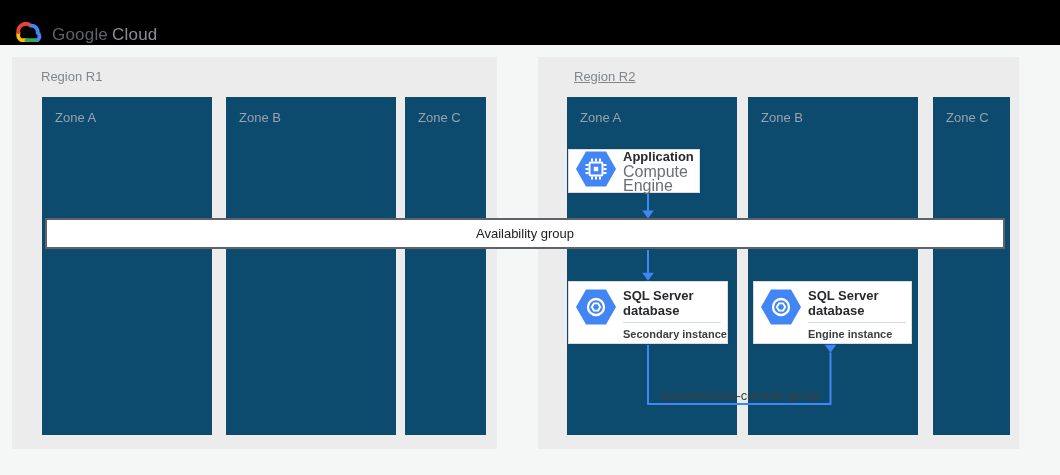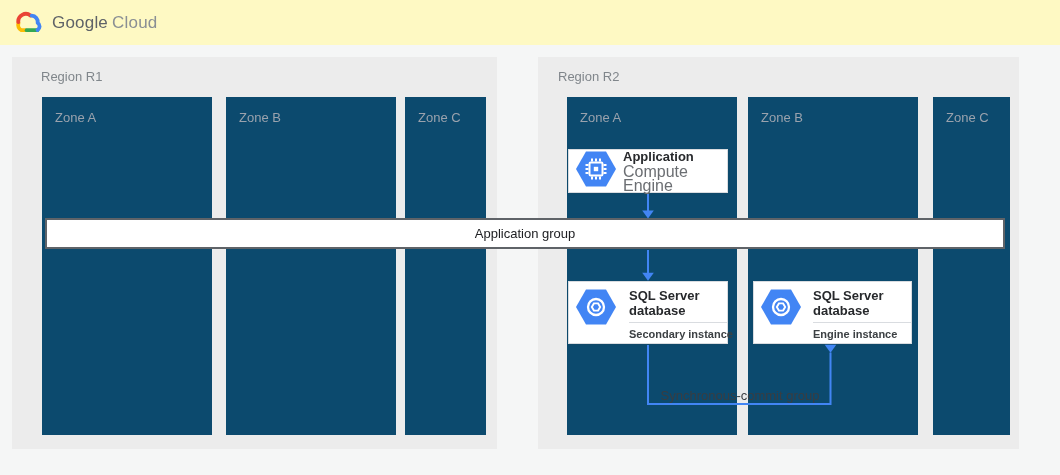"Google Cloud" .header { align-items: center -> flex-end; background: #fef9c3 -> #000000 }
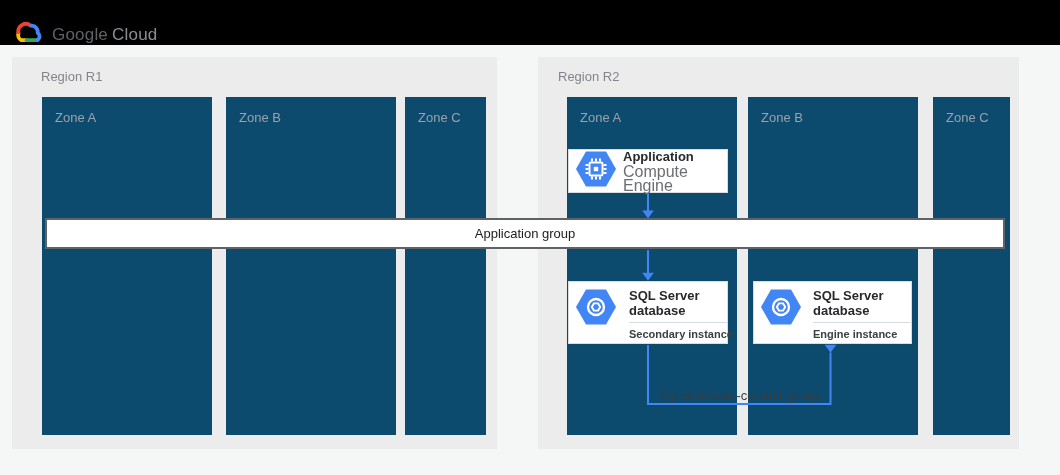"Region R2" div.region-label { left: 12px -> 28px; text-decoration: none -> underline }
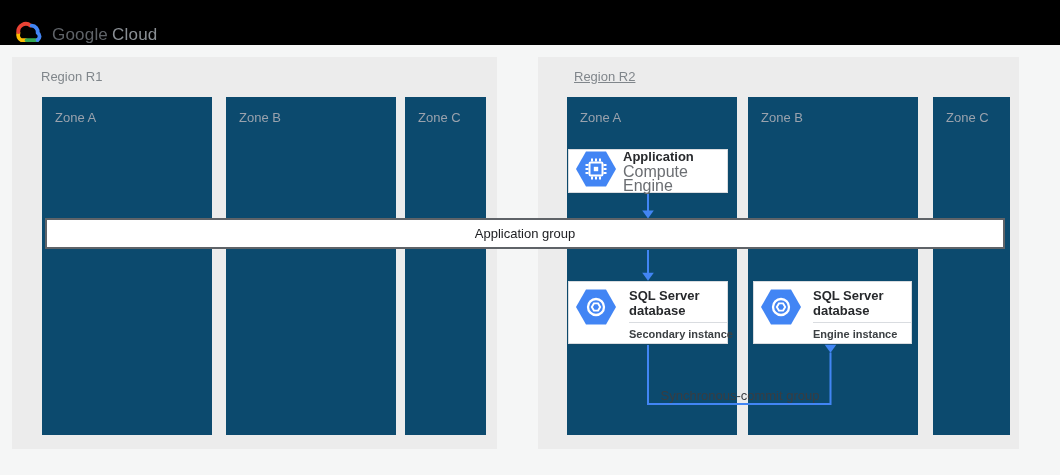"Application" .card-app { width: 160px -> 132px }
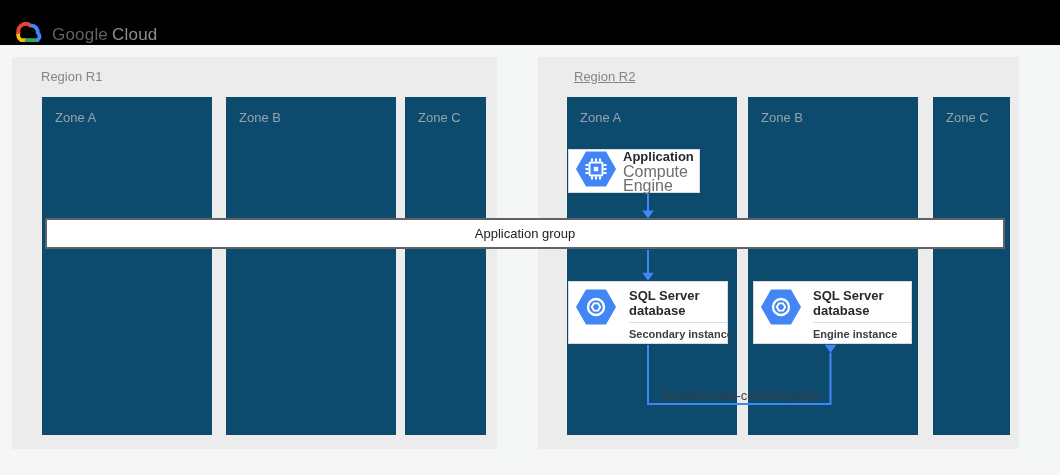"Application group" span { text: Application -> Availability }
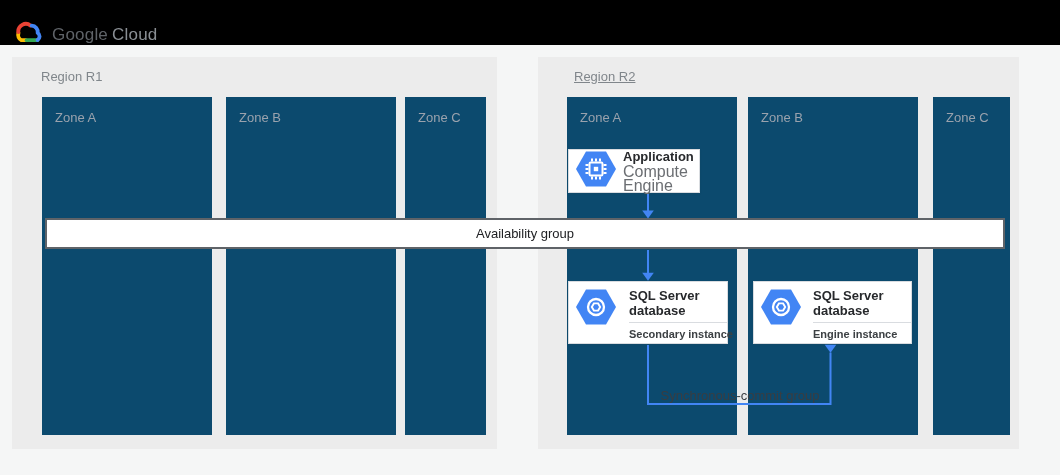"SQL Server database" .card-sql { justify-content: space-between -> none }
